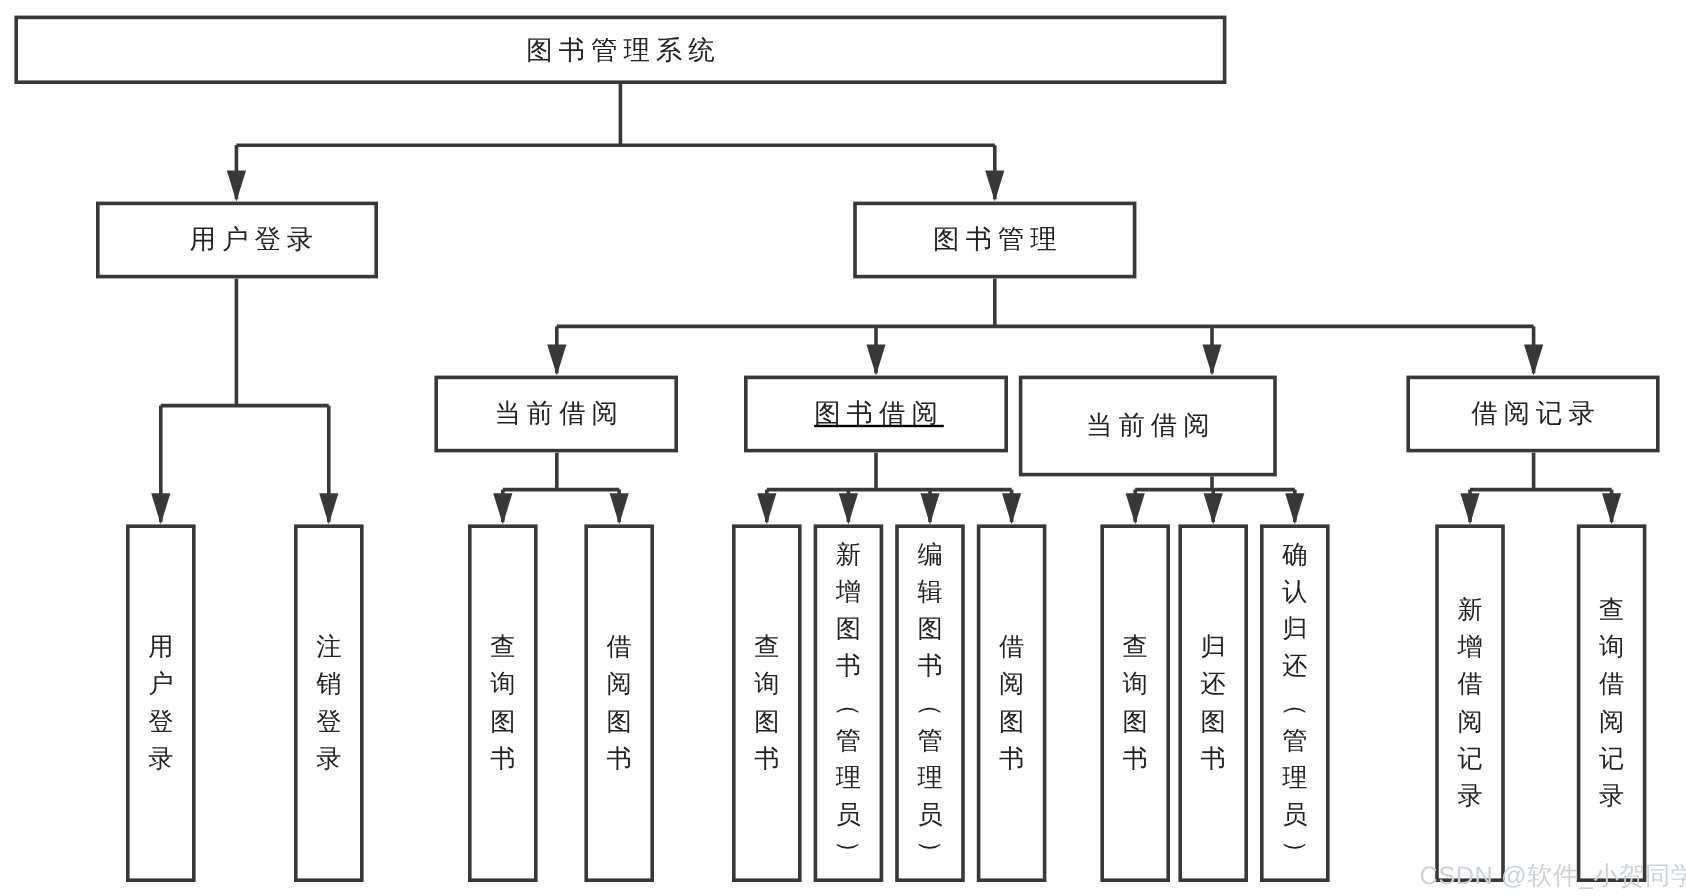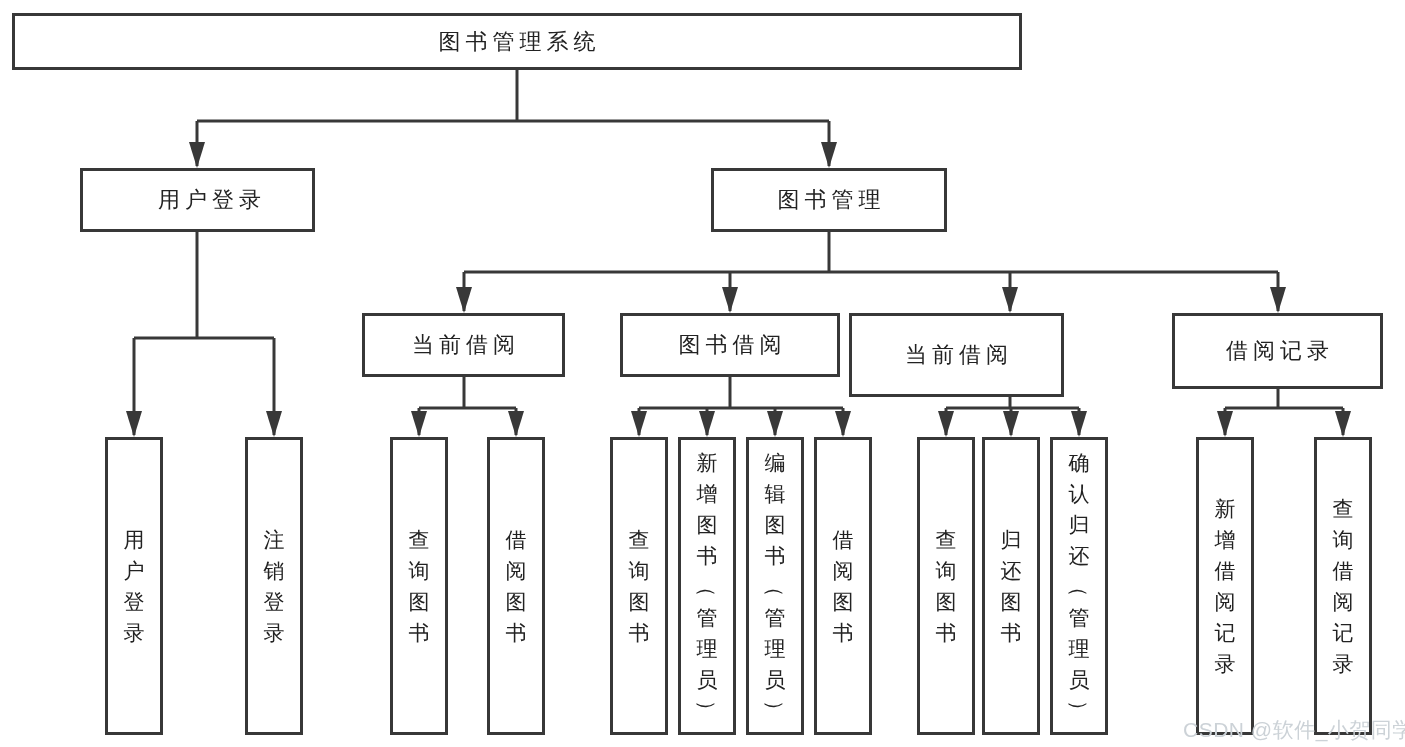"图书借阅" div.node { text-decoration: none -> underline }
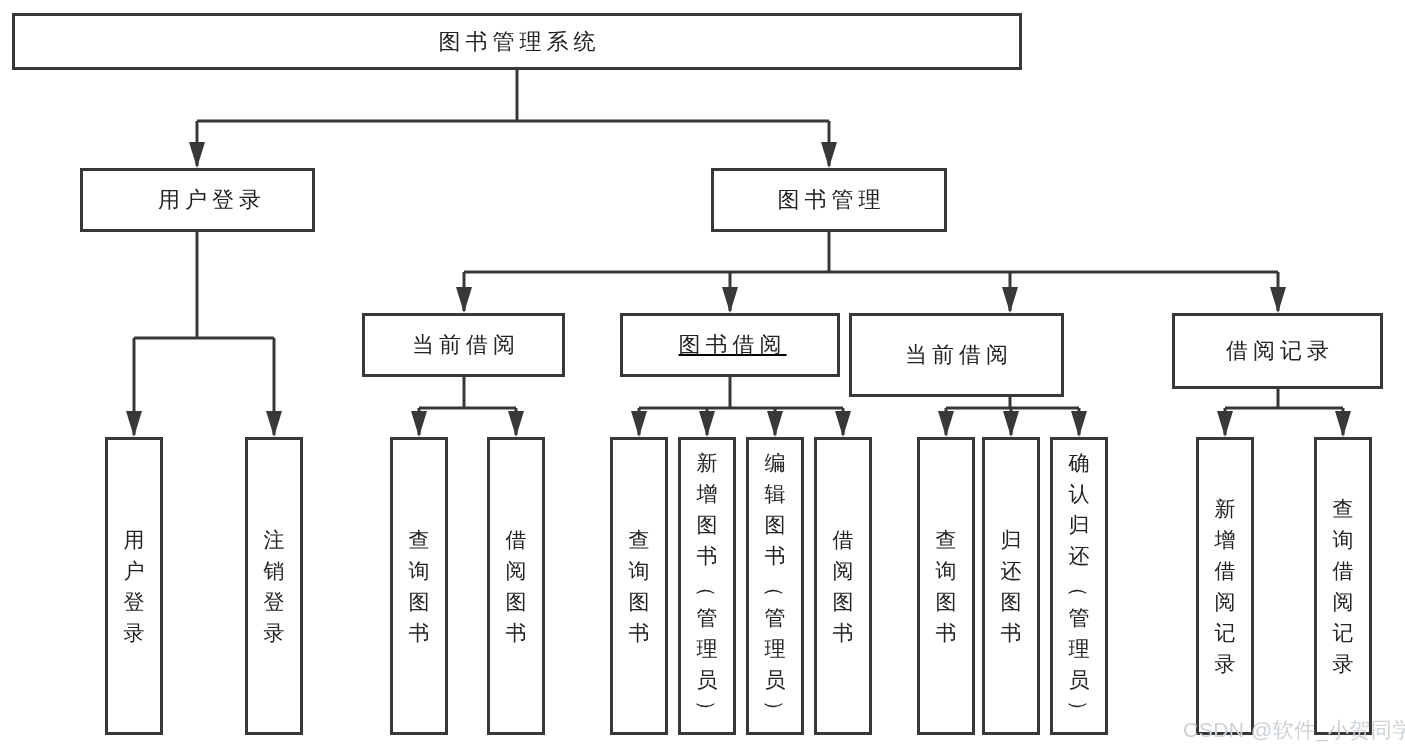"借阅记录" div.node { height: 76px -> 64px }
